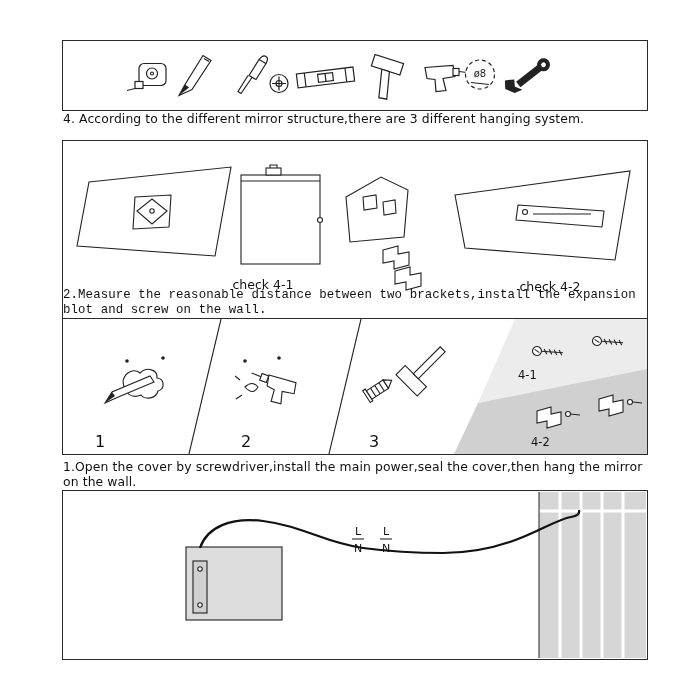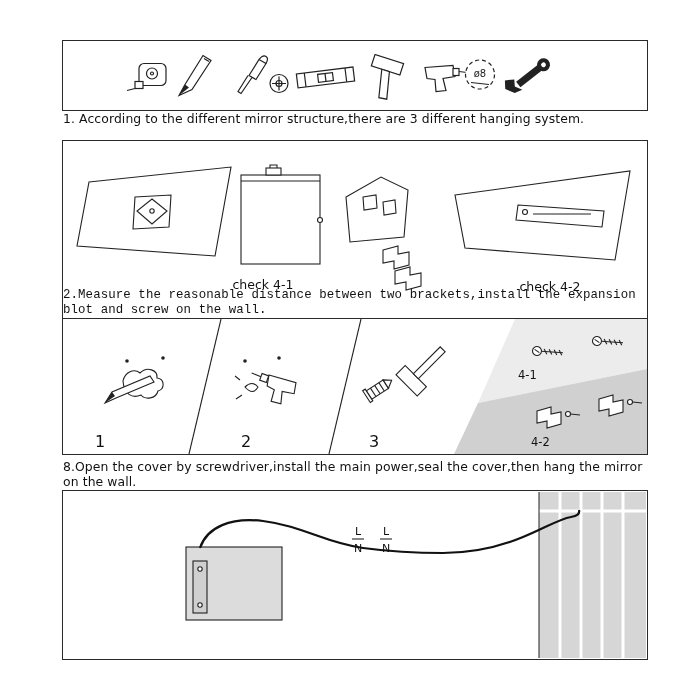"1. According to the different" div.step-text { text: 1 -> 4 }
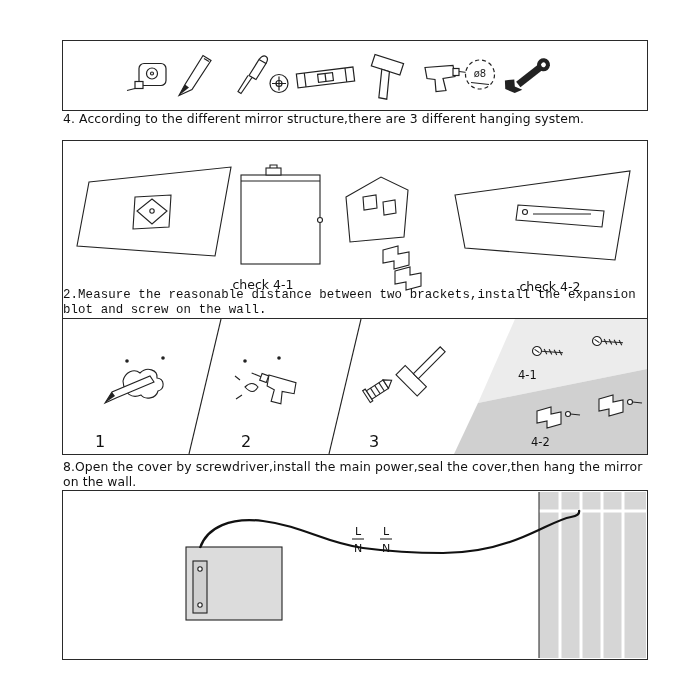"8.Open the cover by screwdriver,install" div.step-text { text: 8.Open -> 1.Open }
